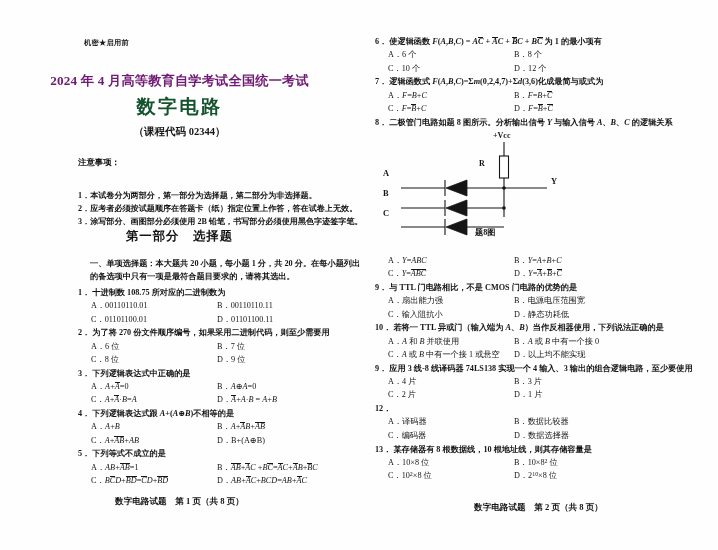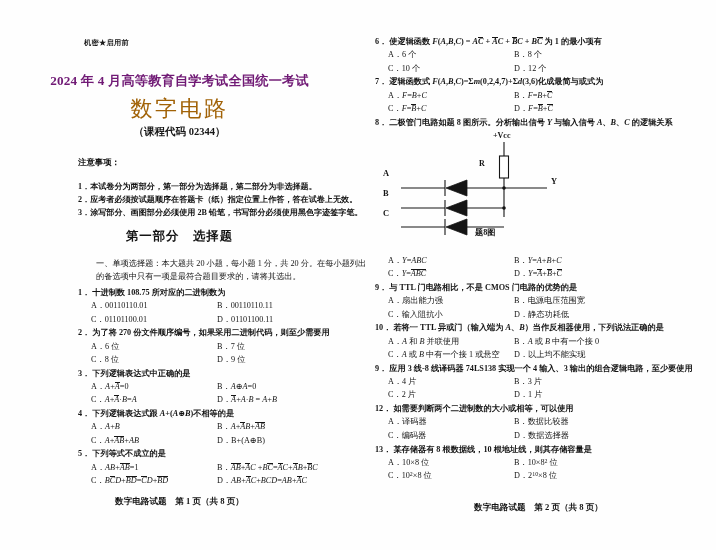"数字电路" .subject-title { color: #a16207 -> #14532d; font-size: 22px -> 19px; font-weight: normal -> bold }
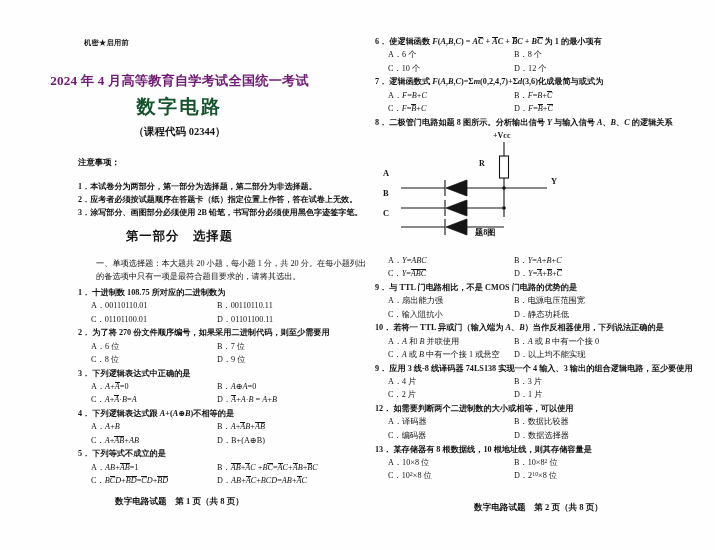"注意事项：" .notes-head { margin-bottom: 12px -> 21px }
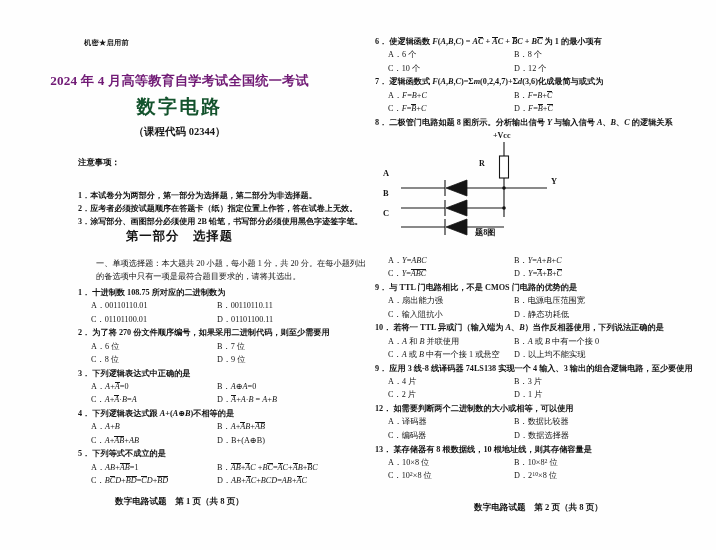"一、单项选择题：本大题共 20 小题，每小题 1 分，共" .section-intro { font-weight: normal -> bold; left: 96px -> 90px }
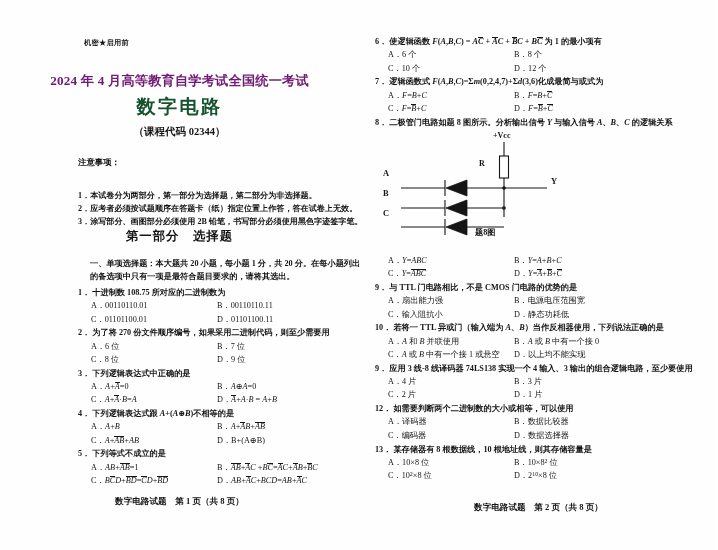"如需要判断两个二进制数的大小或相等，可以使用" span.q-text { html: <span>如需要判断两个二进制数的大小或相等，可以使用</span> -> none }
